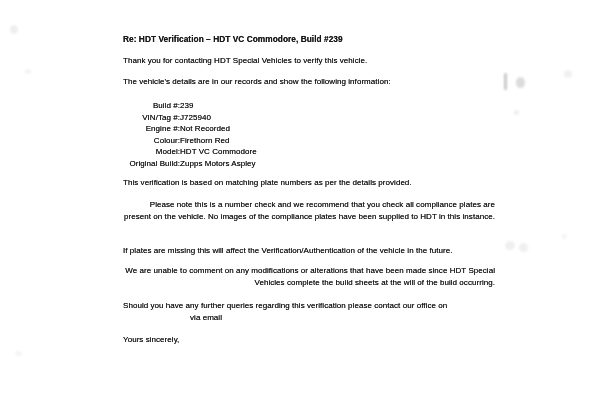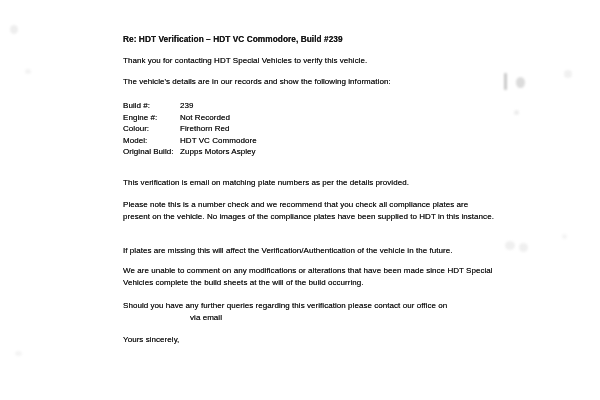"Re: HDT Verification – HDT" .txt { text-align: none -> right }
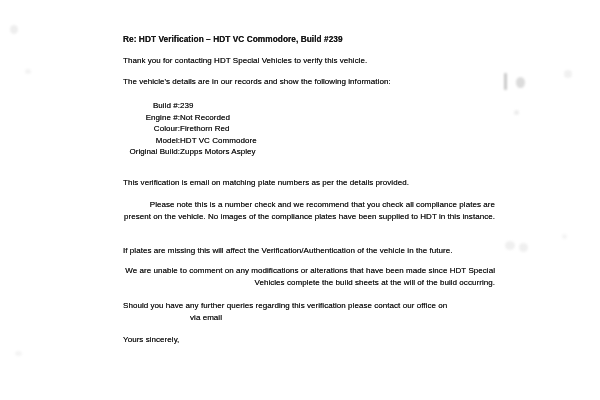"VIN/Tag #:" div.row { html: none -> <div> <span>VIN/Tag #:</span> <span>J725940</span> </div> }
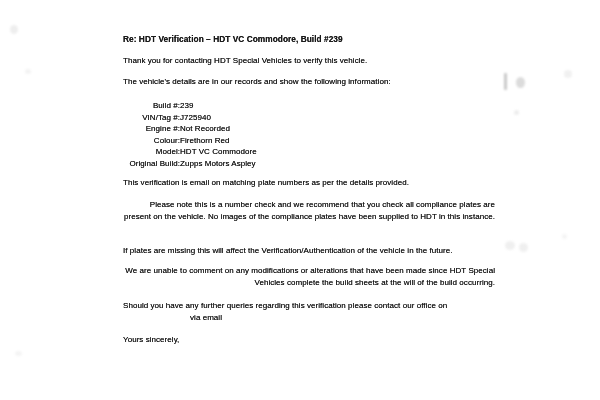"This verification is email on" div.txt { text: email -> based }
